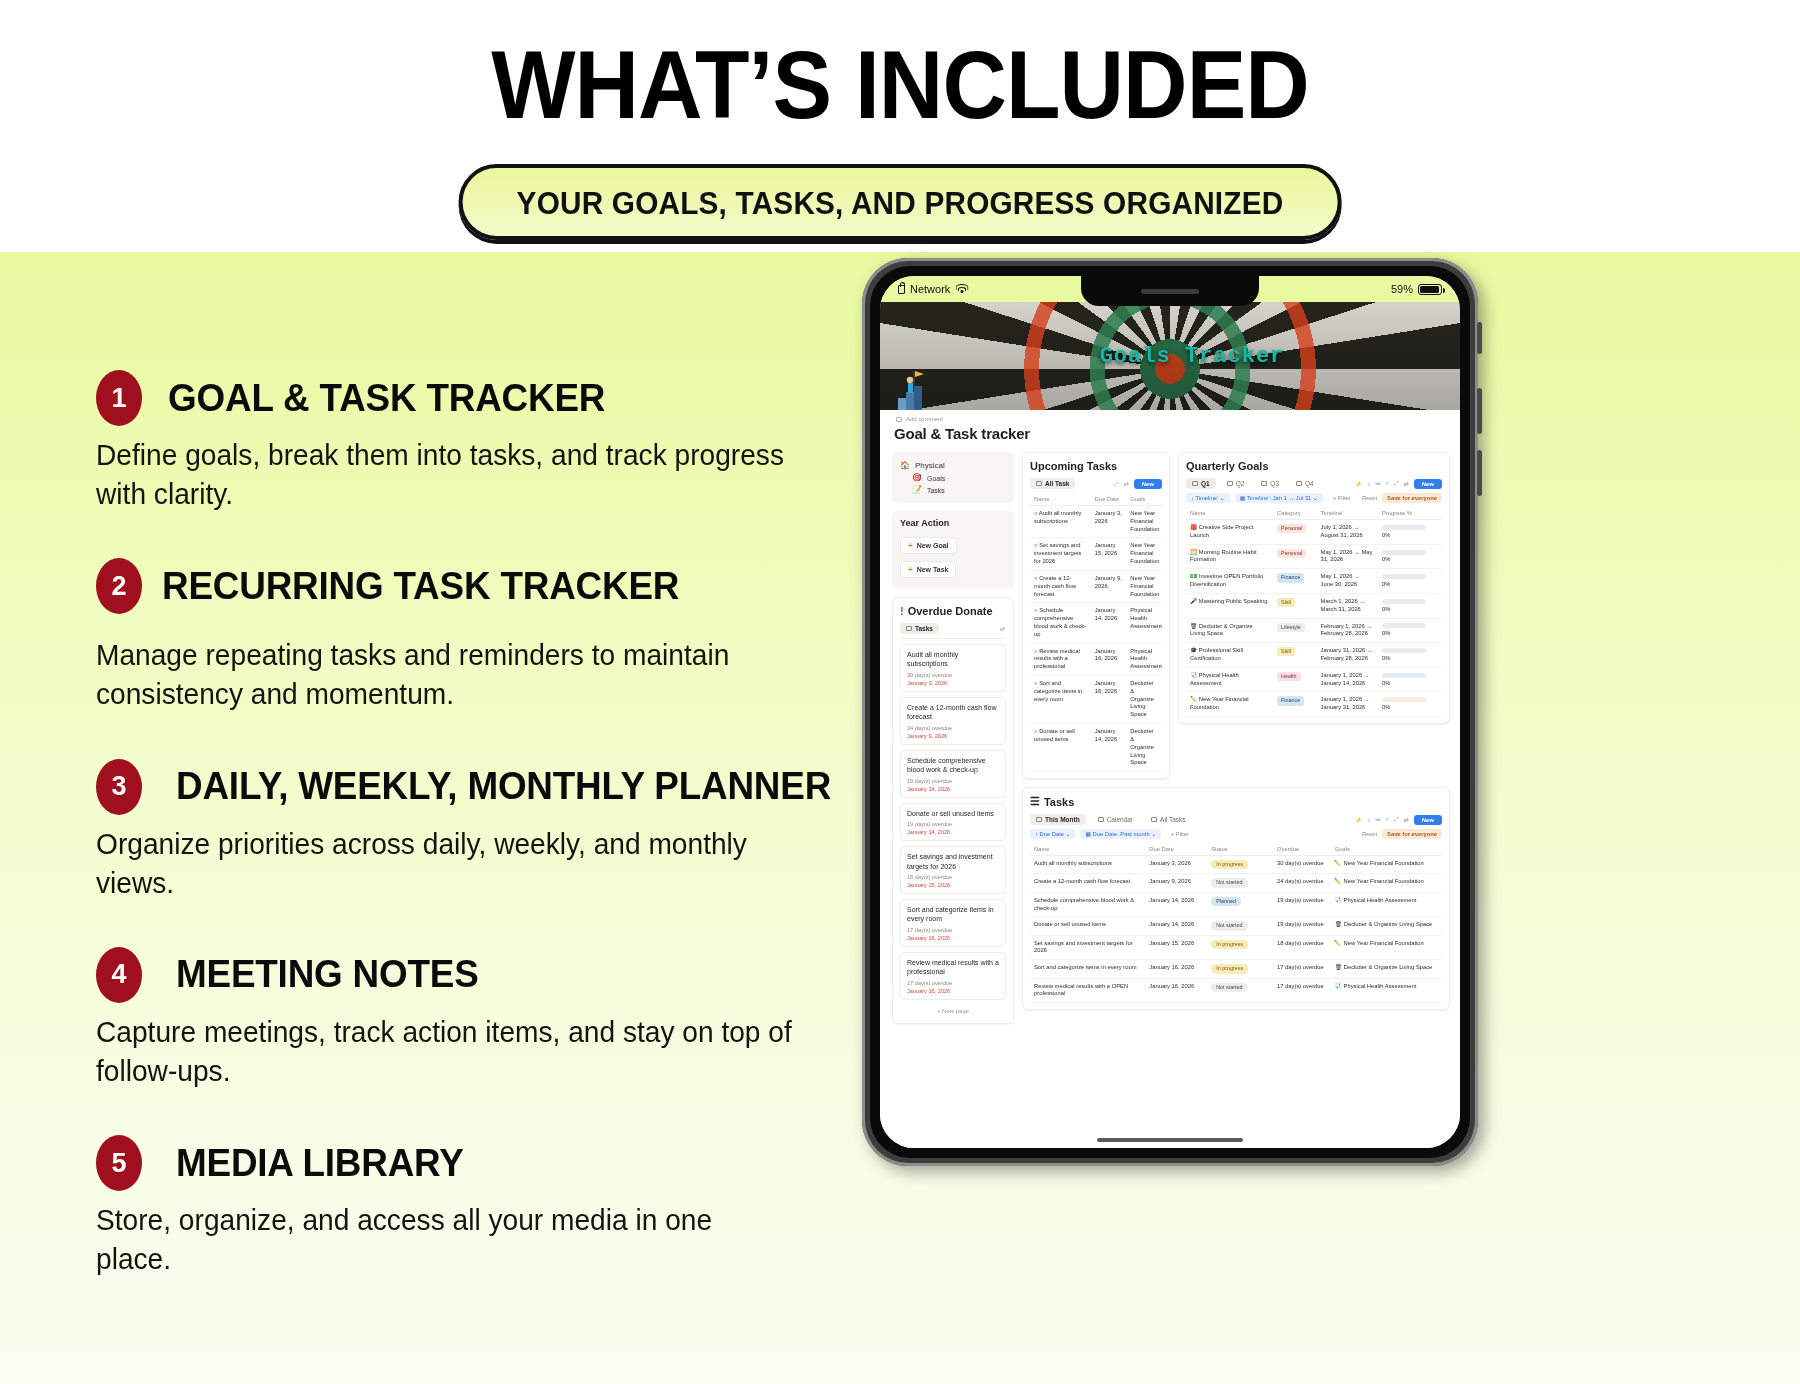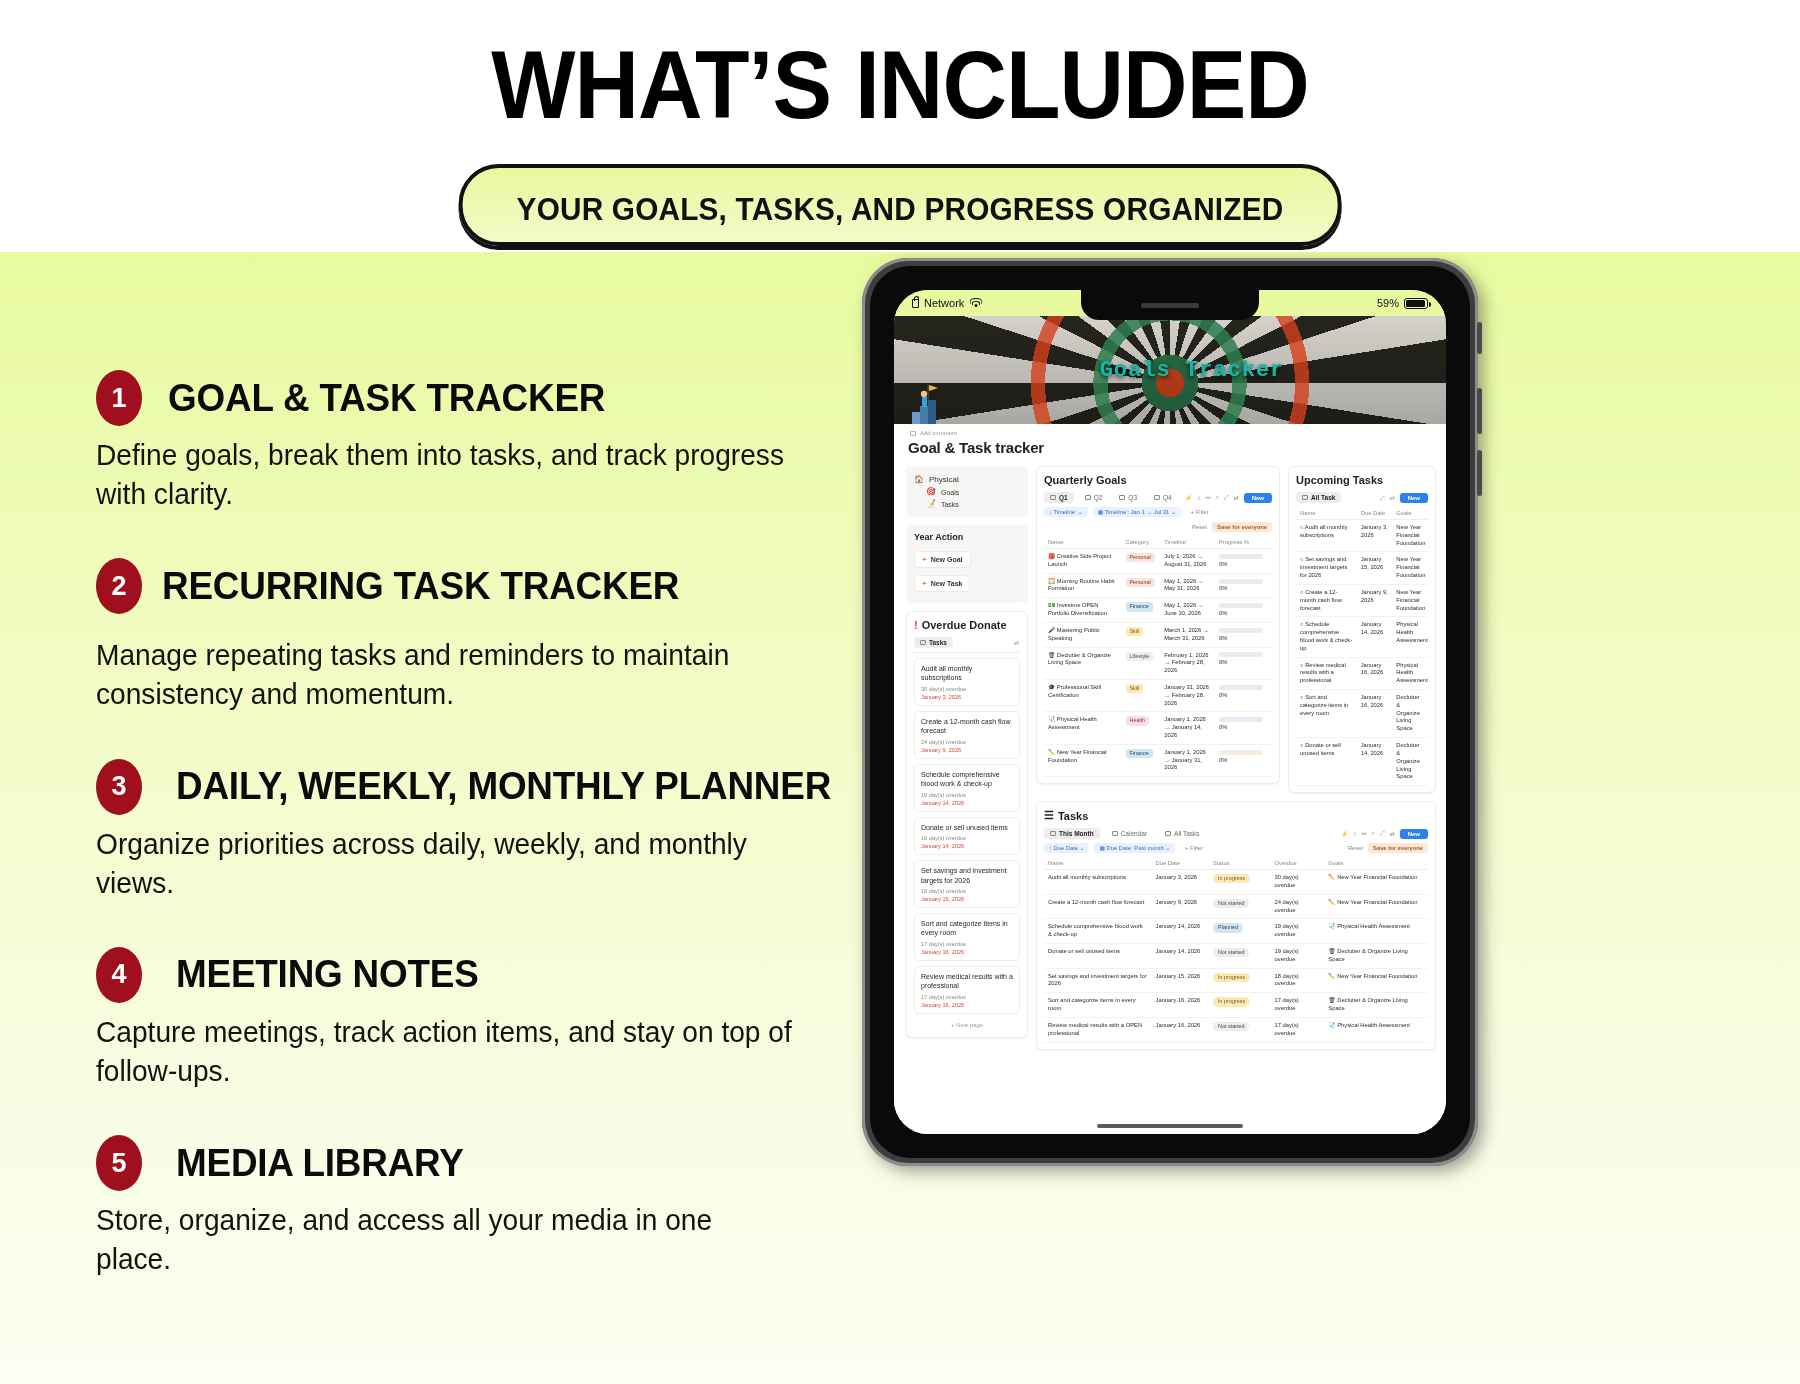"YOUR GOALS, TASKS, AND PROGRESS" .subtitle-pill { padding: 24px 38px 14px -> 18px 38px 14px }
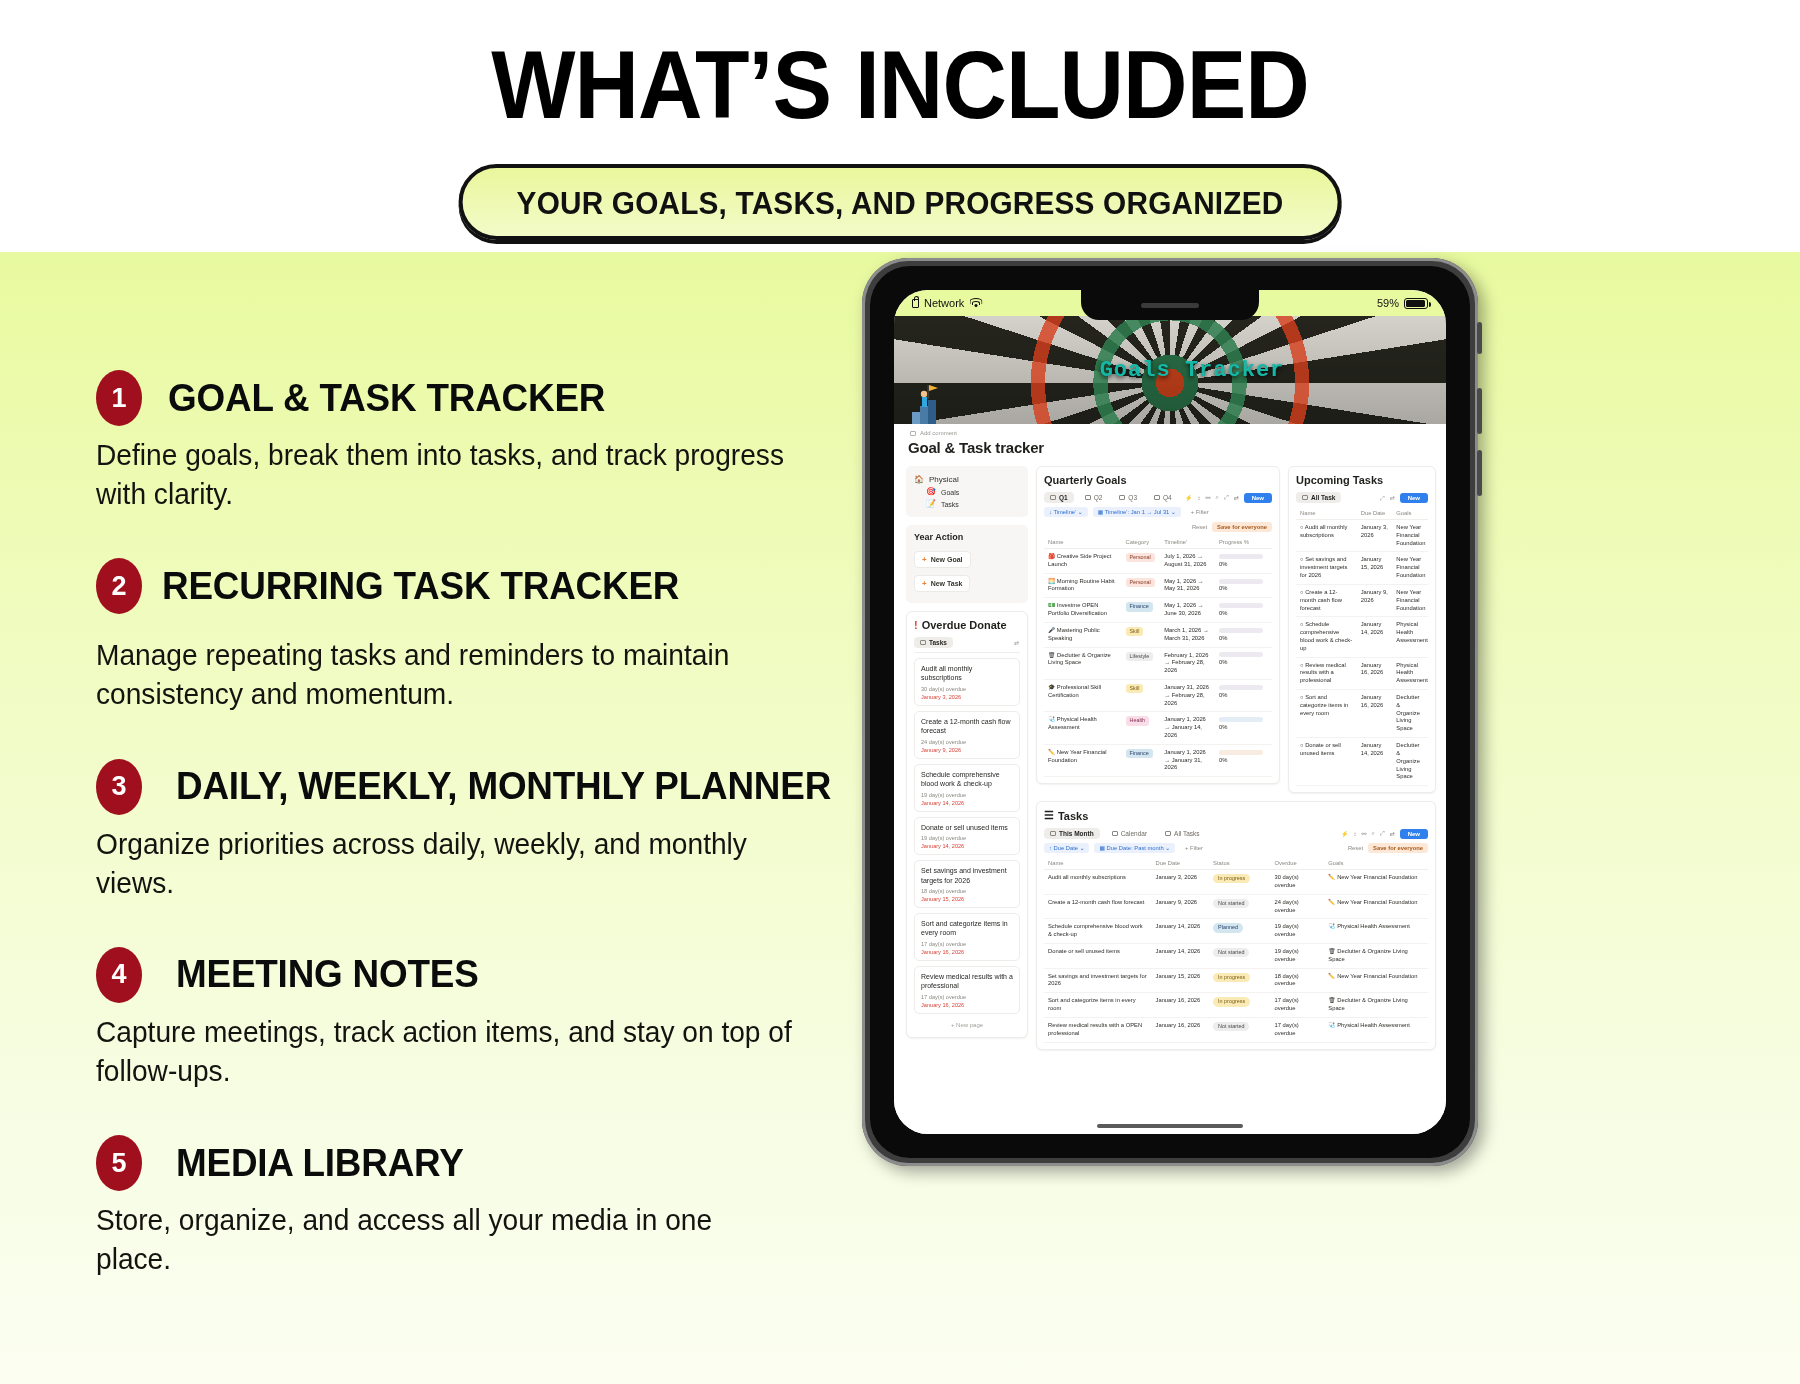"Network" .tablet-inner { padding: 24px -> 10px }
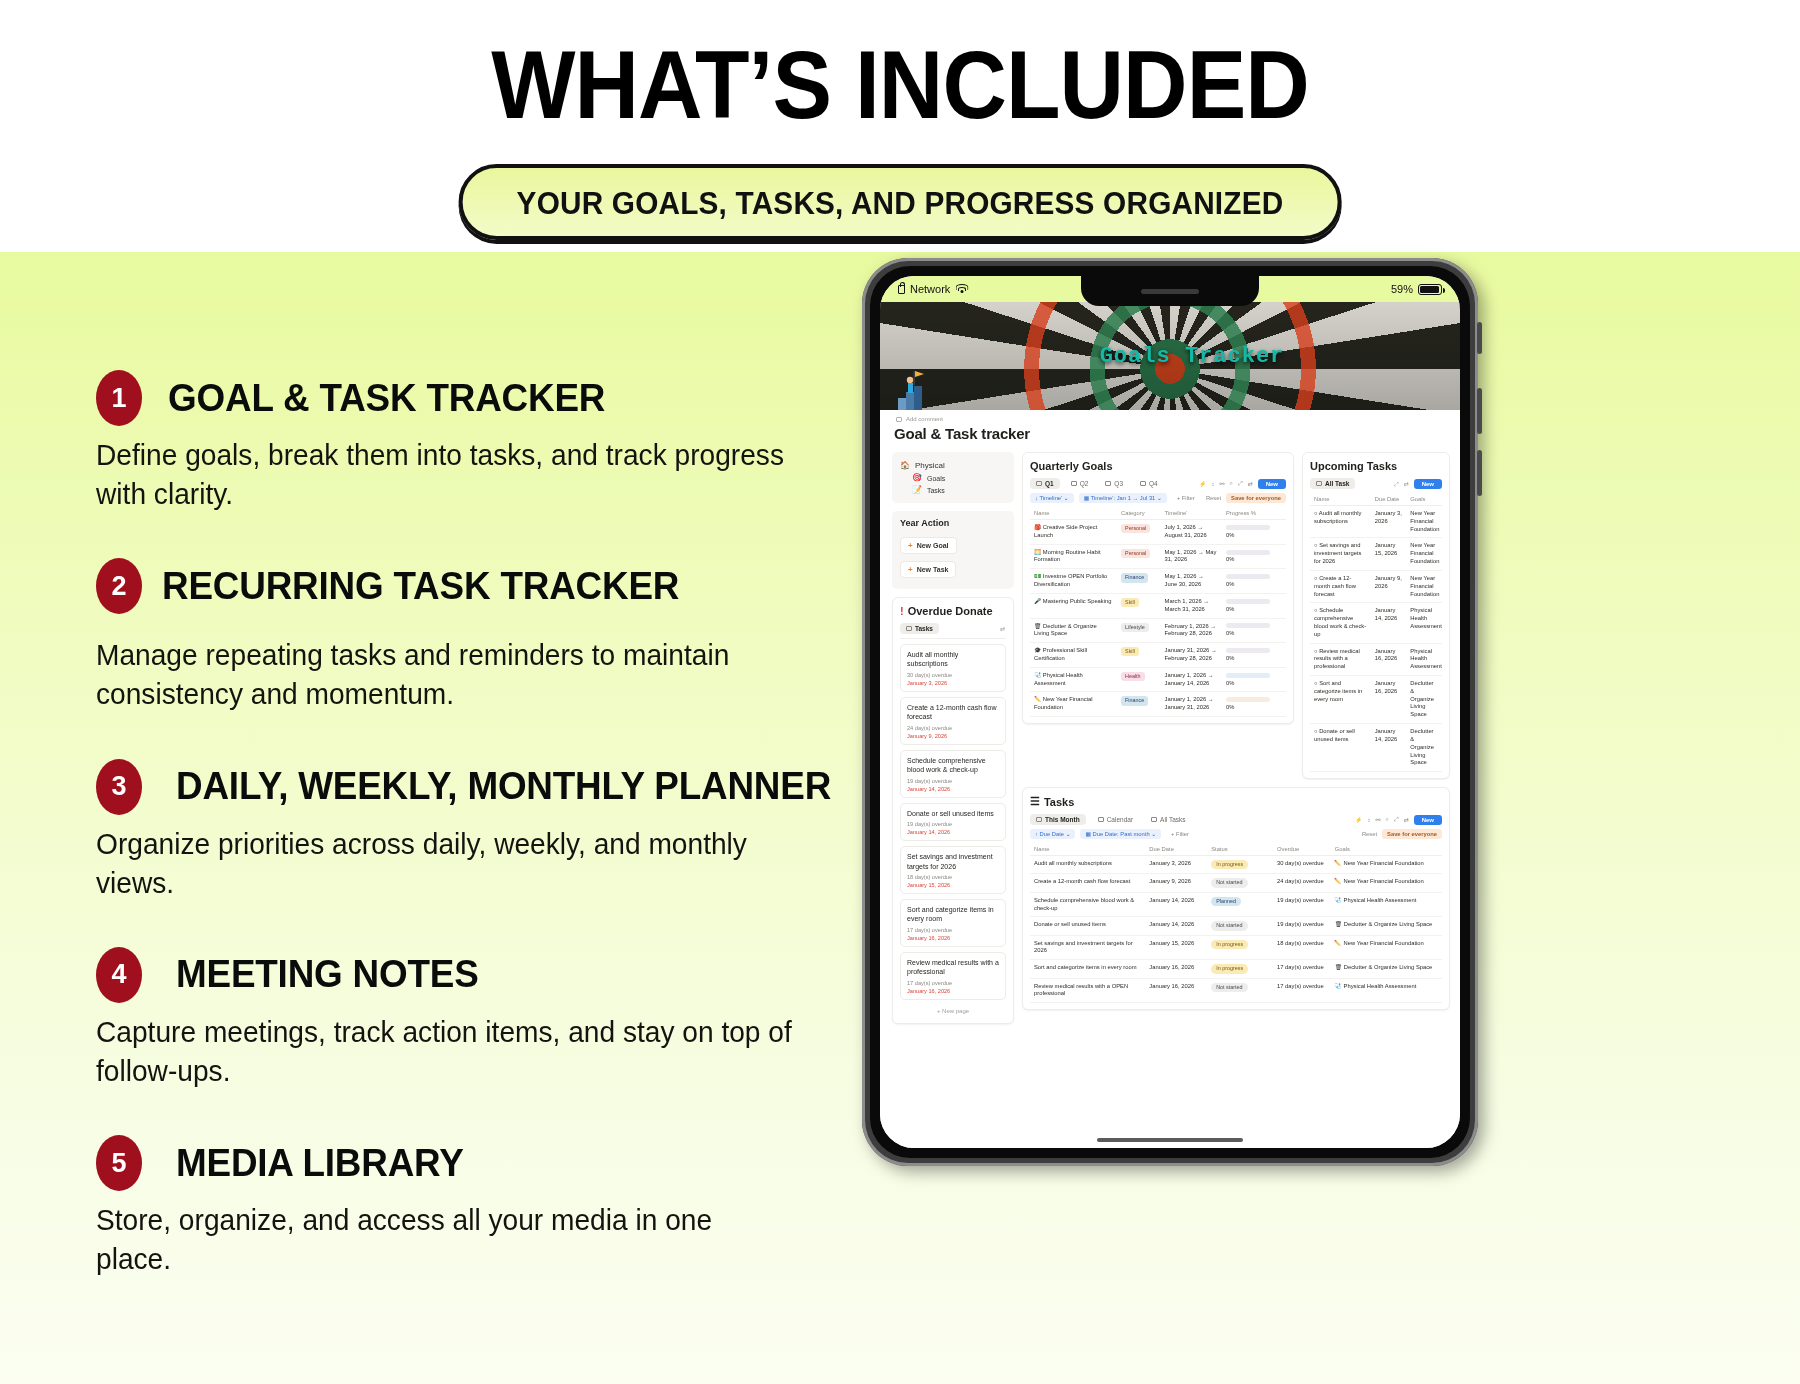"Quarterly Goals" div.panel { order: before "Upcoming Tasks" -> after "Upcoming Tasks" }
